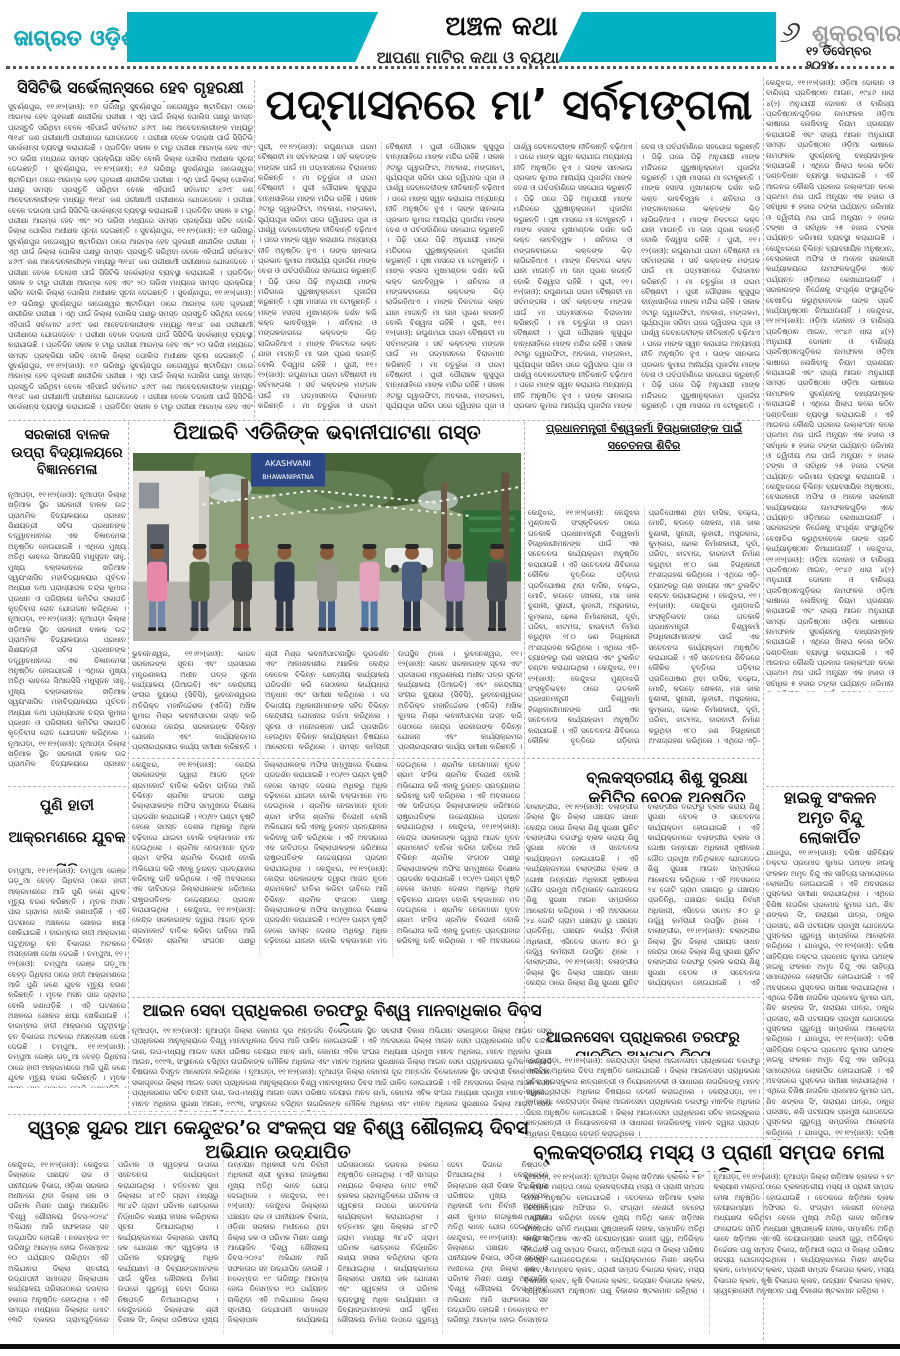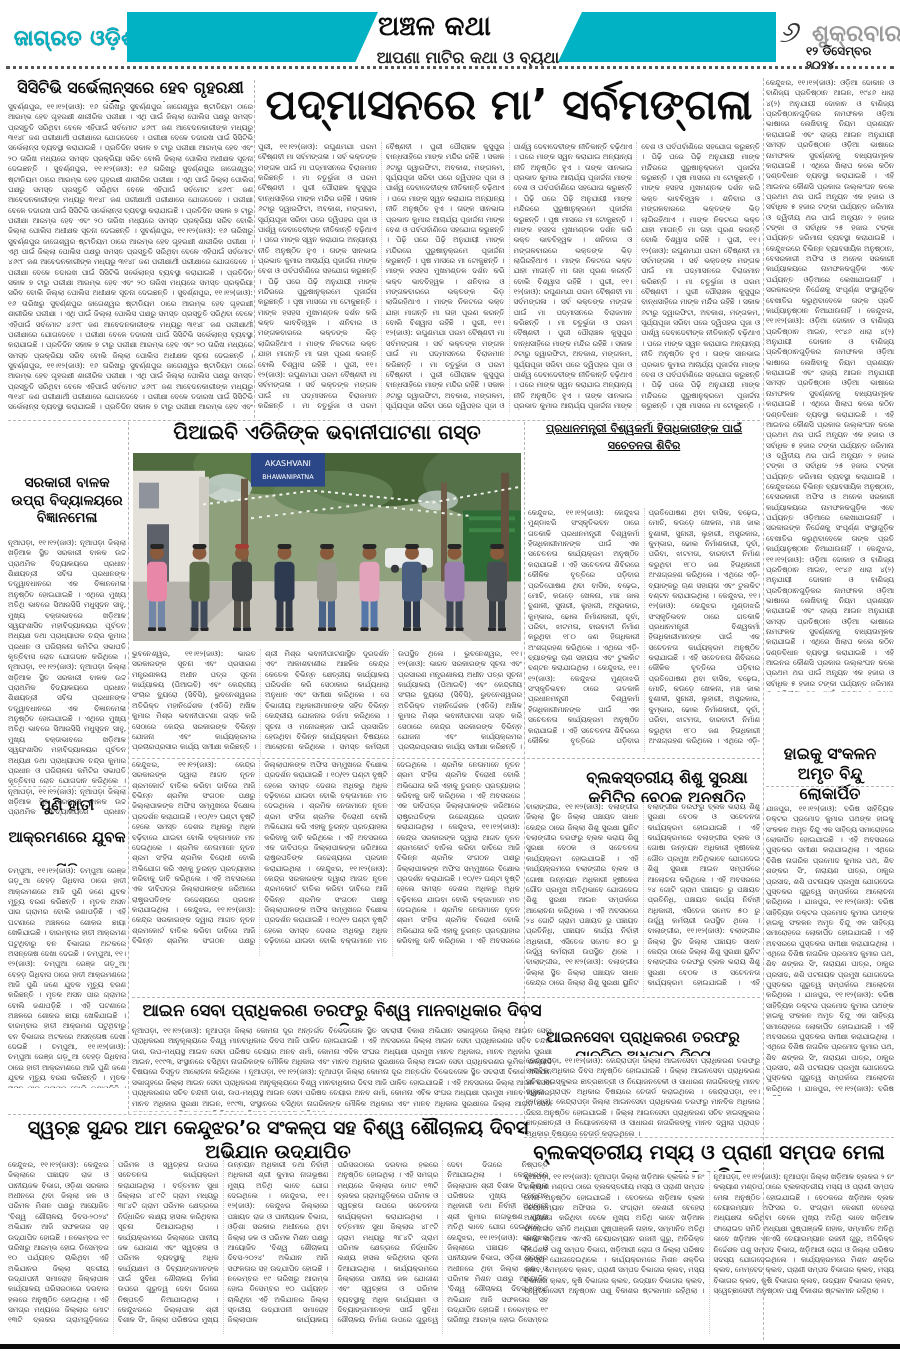"ଅଞ୍ଚଳ କଥା" .section-title { text-align: left -> right }
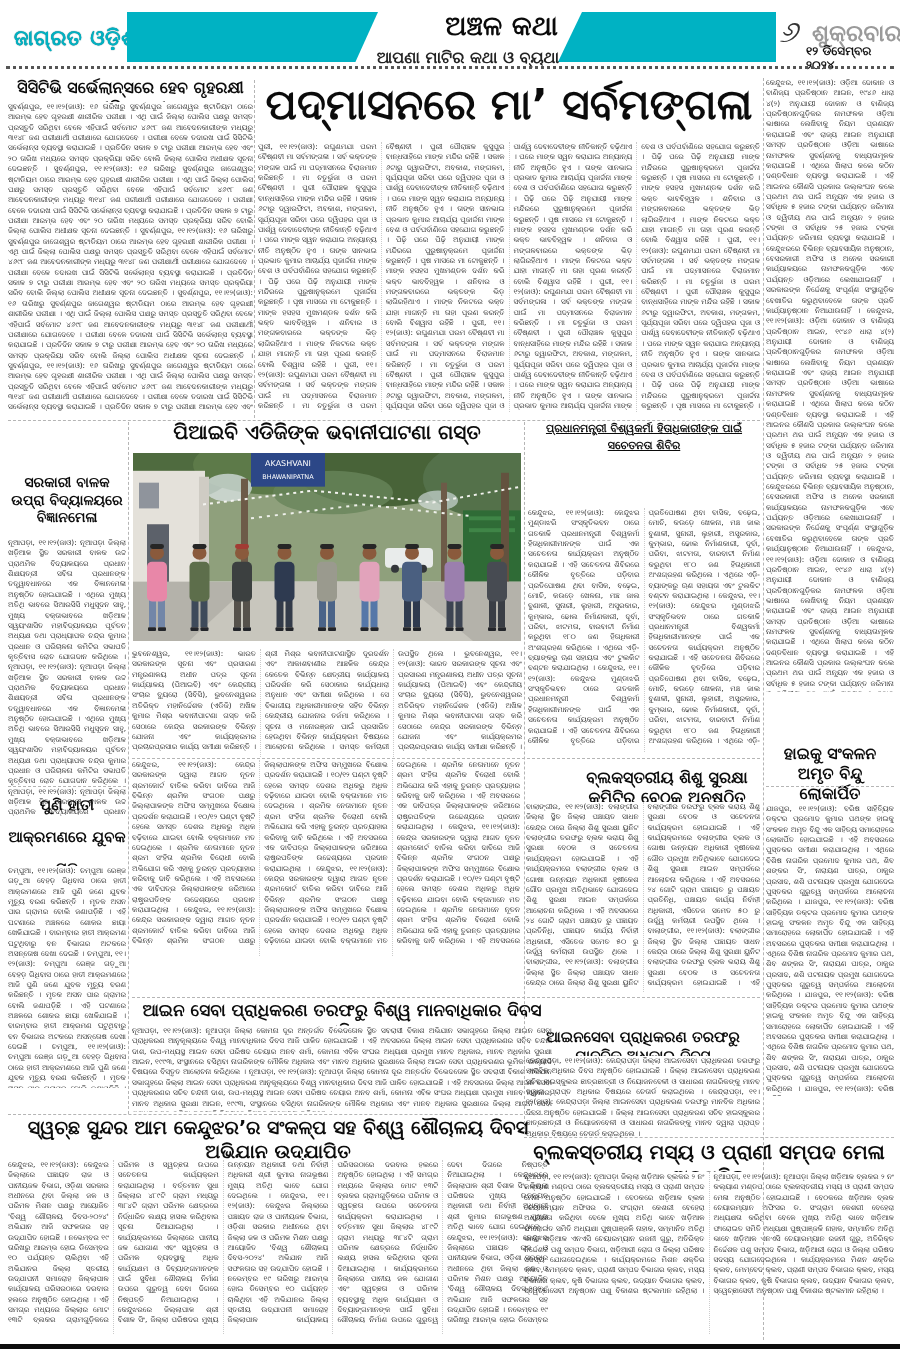"ସରକାରୀ ବାଳକ ଉପ୍ରା ବିଦ୍ୟାଳୟରେ ବିଜ୍ଞାନମେଳା" #a4 { margin-top: 48px -> none }
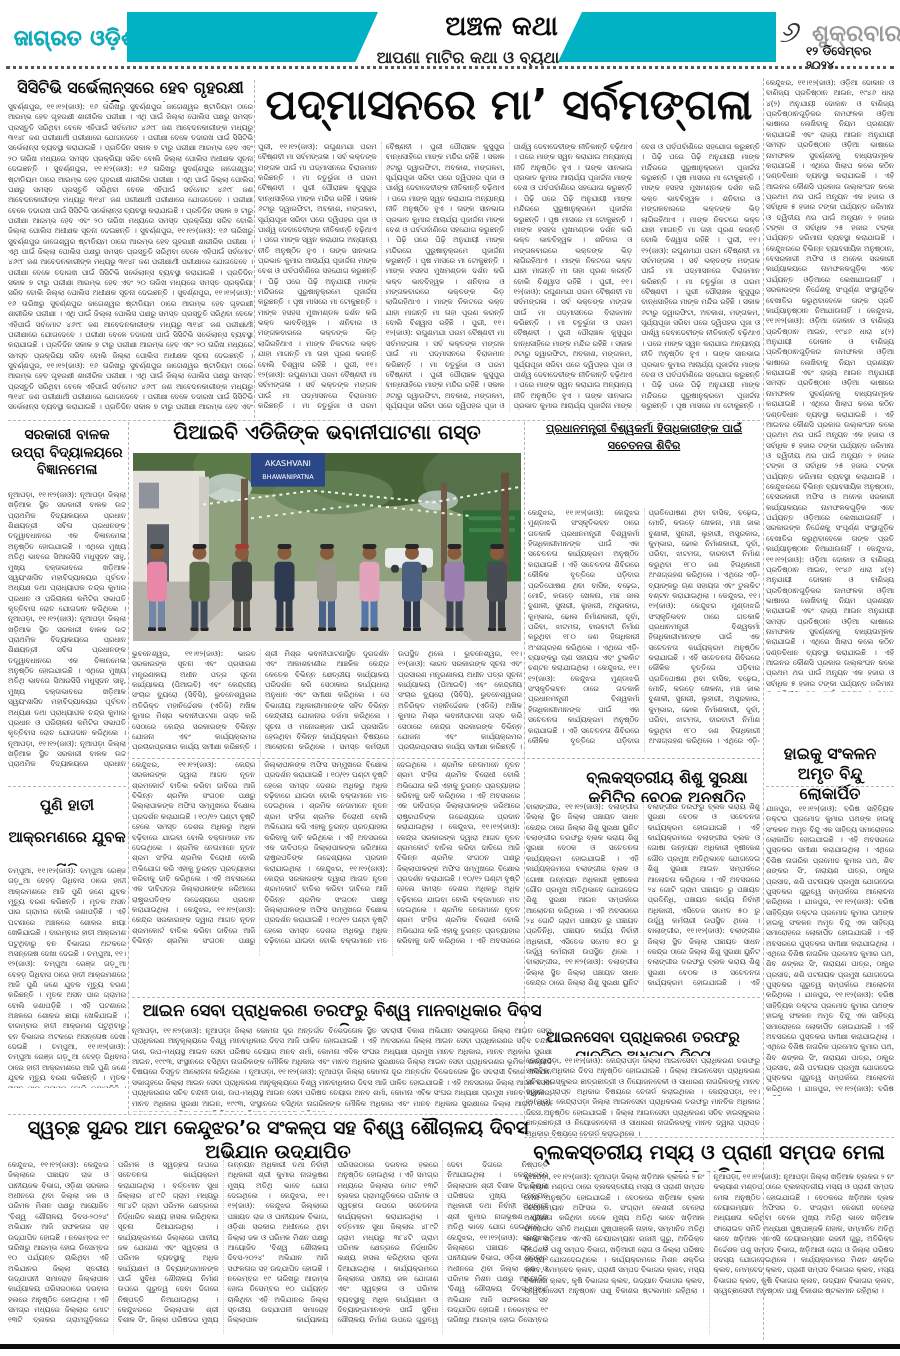"ହାଇକୁ ସଂକଳନ ଅମୃତ ବିନ୍ଦୁ ଲୋକାର୍ପିତ" #a3b { top: 744px -> 788px }
